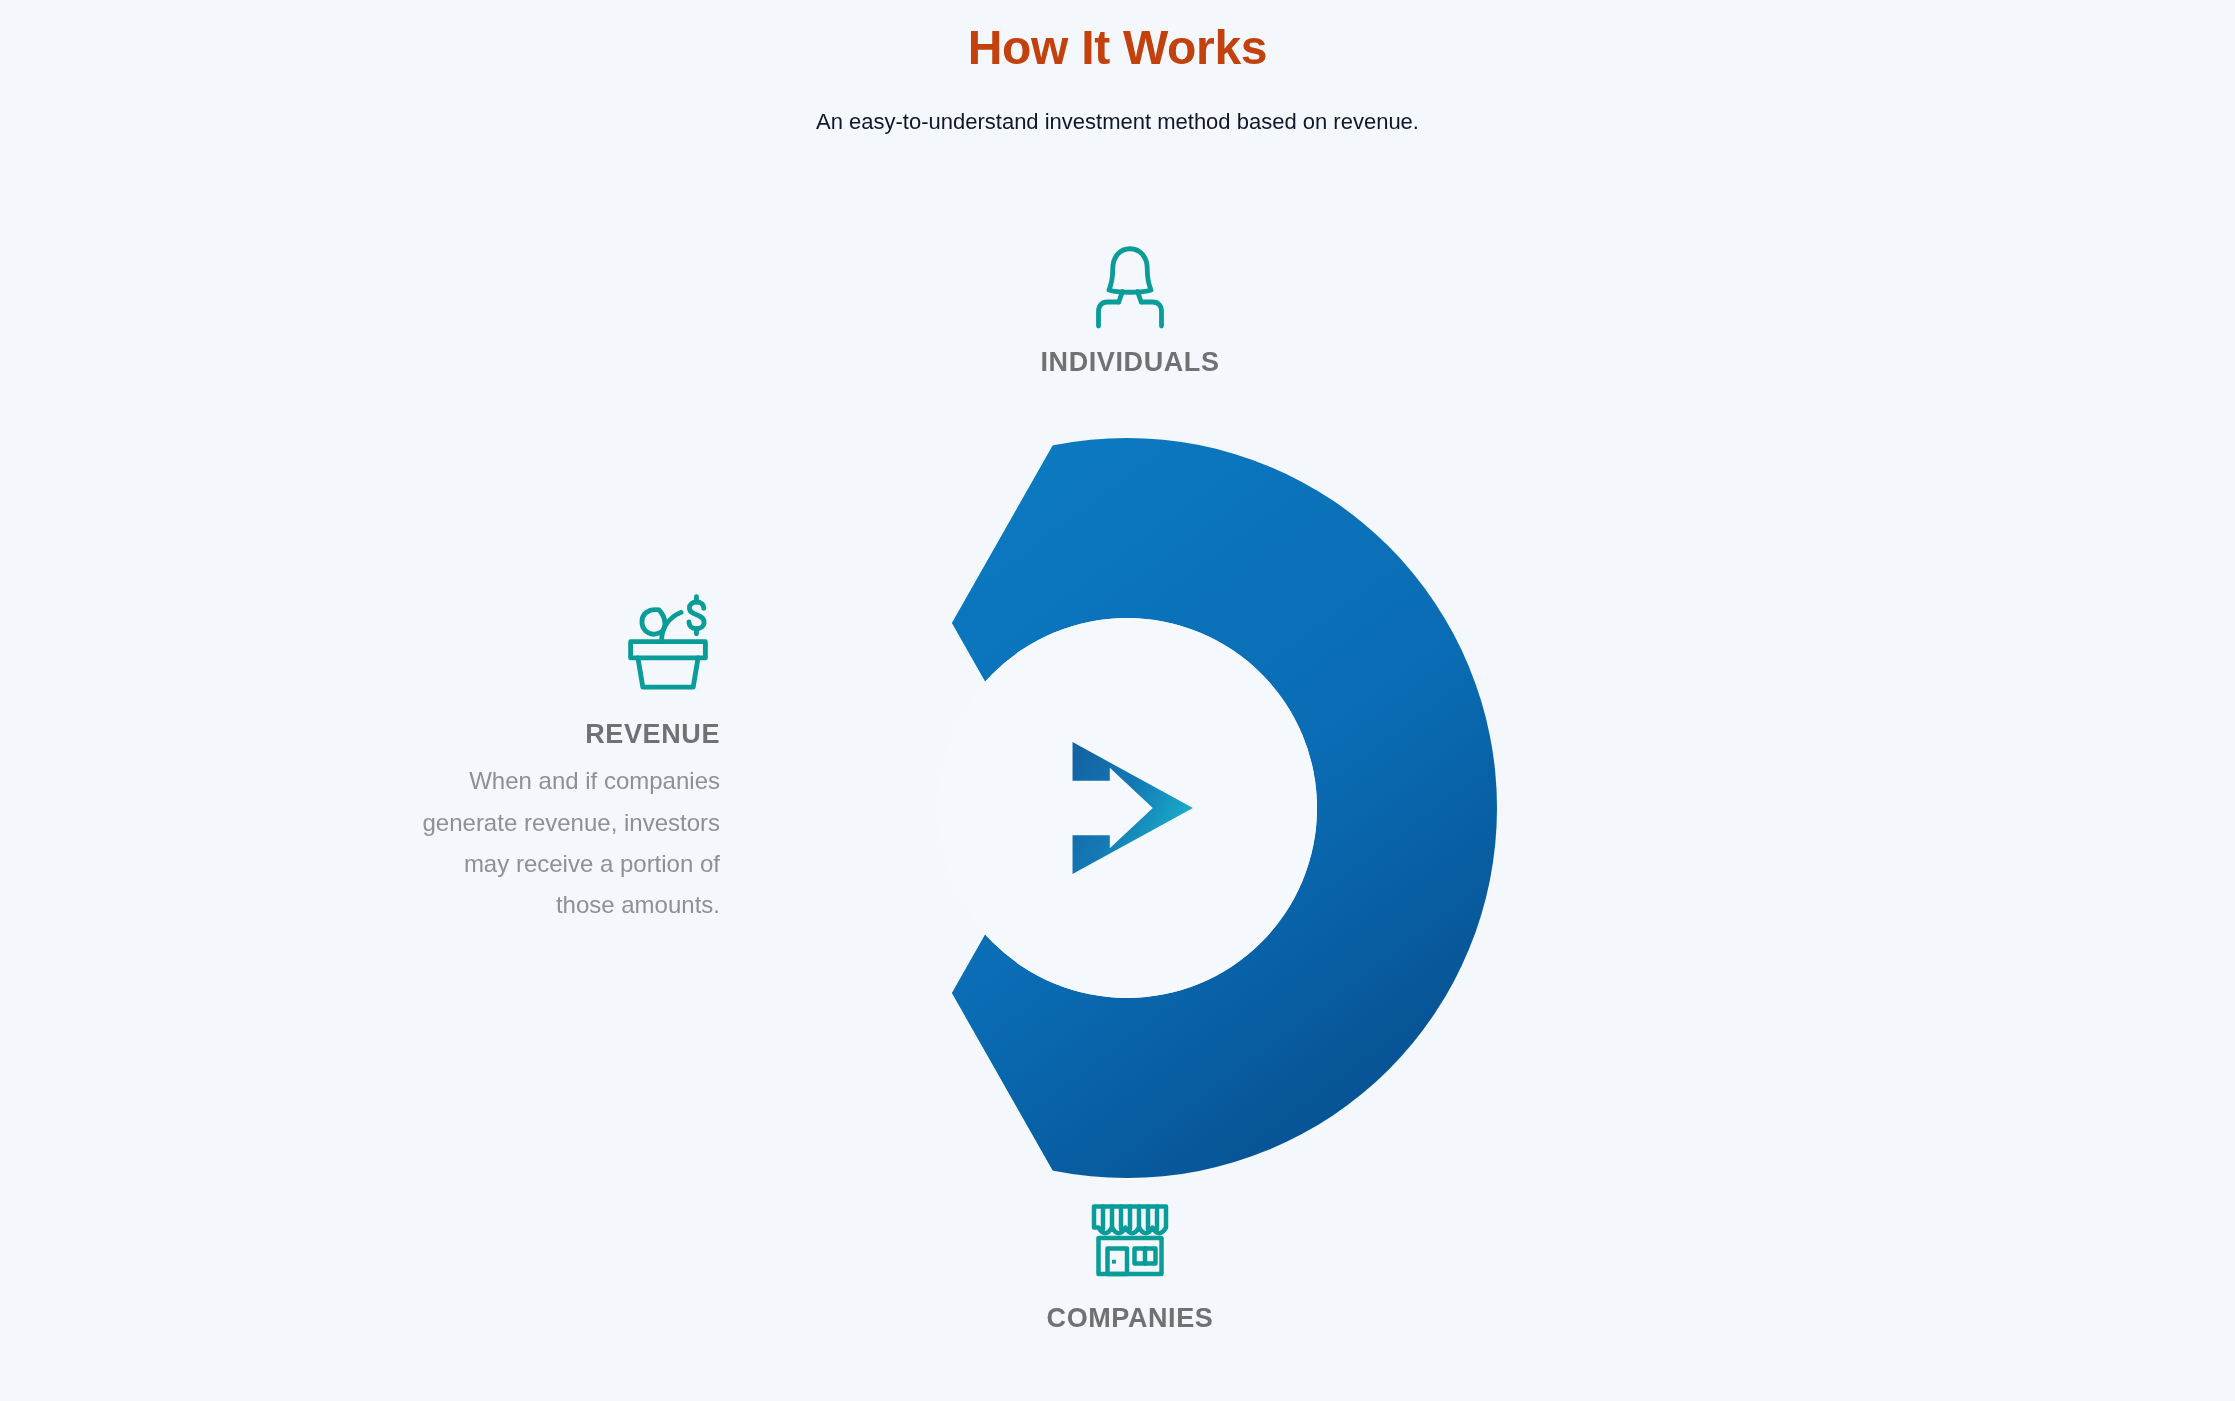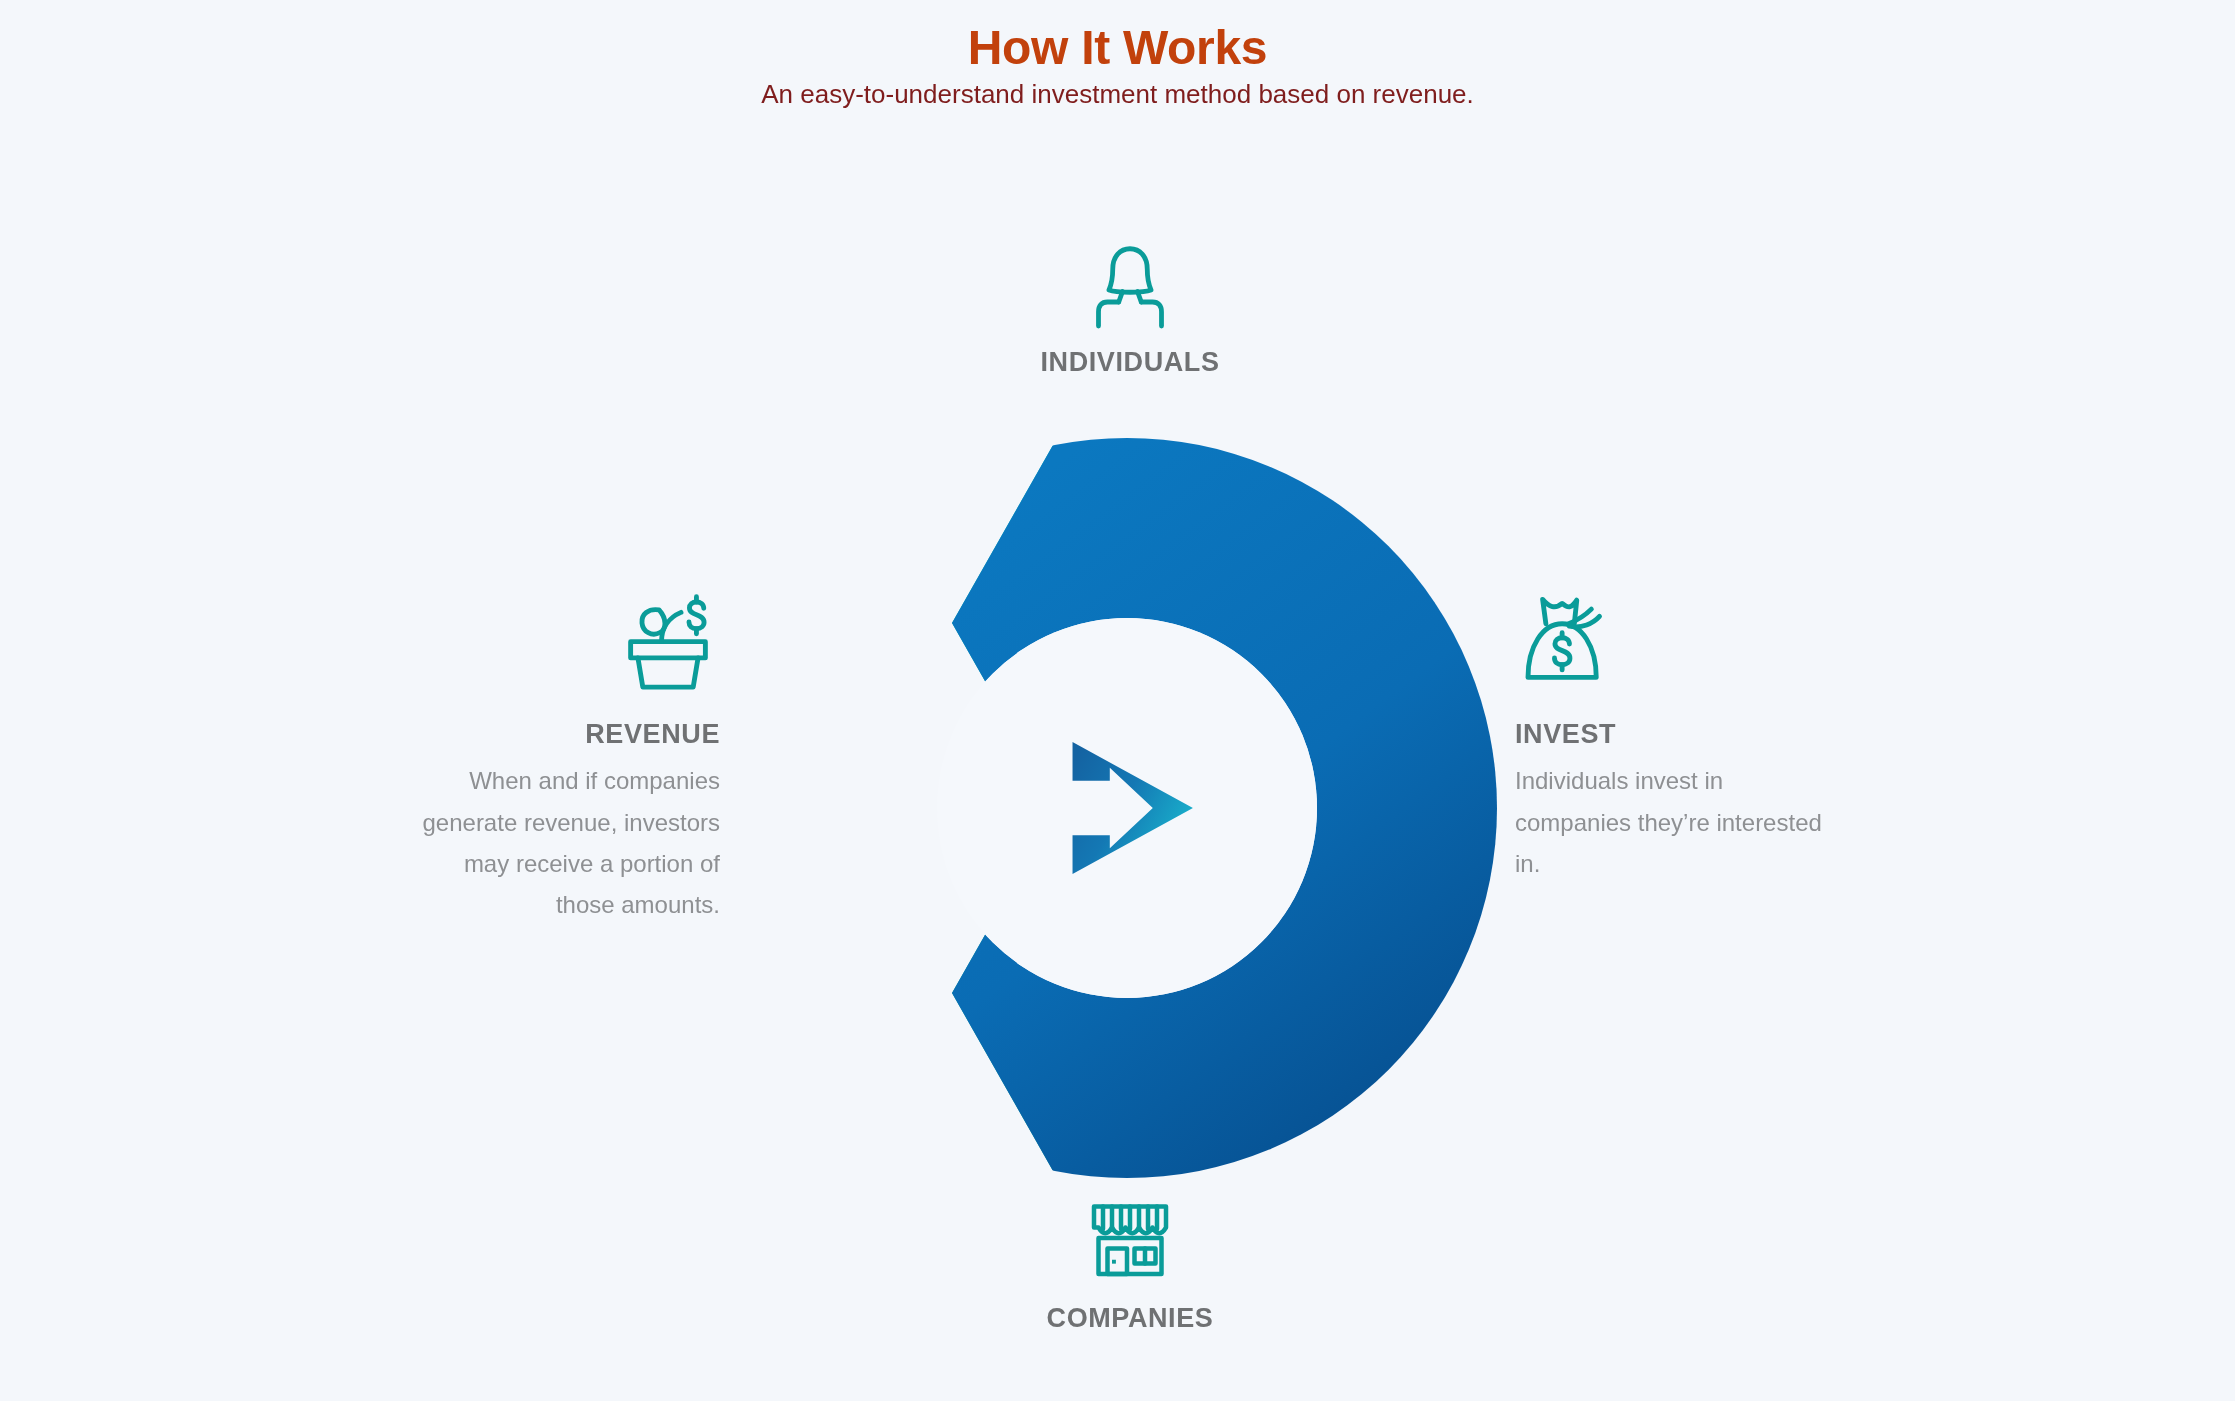"An easy-to-understand investment method" .page-subtitle { color: #7f1d1d -> #0f172a; font-size: 26px -> 22px; margin-top: none -> 30px }
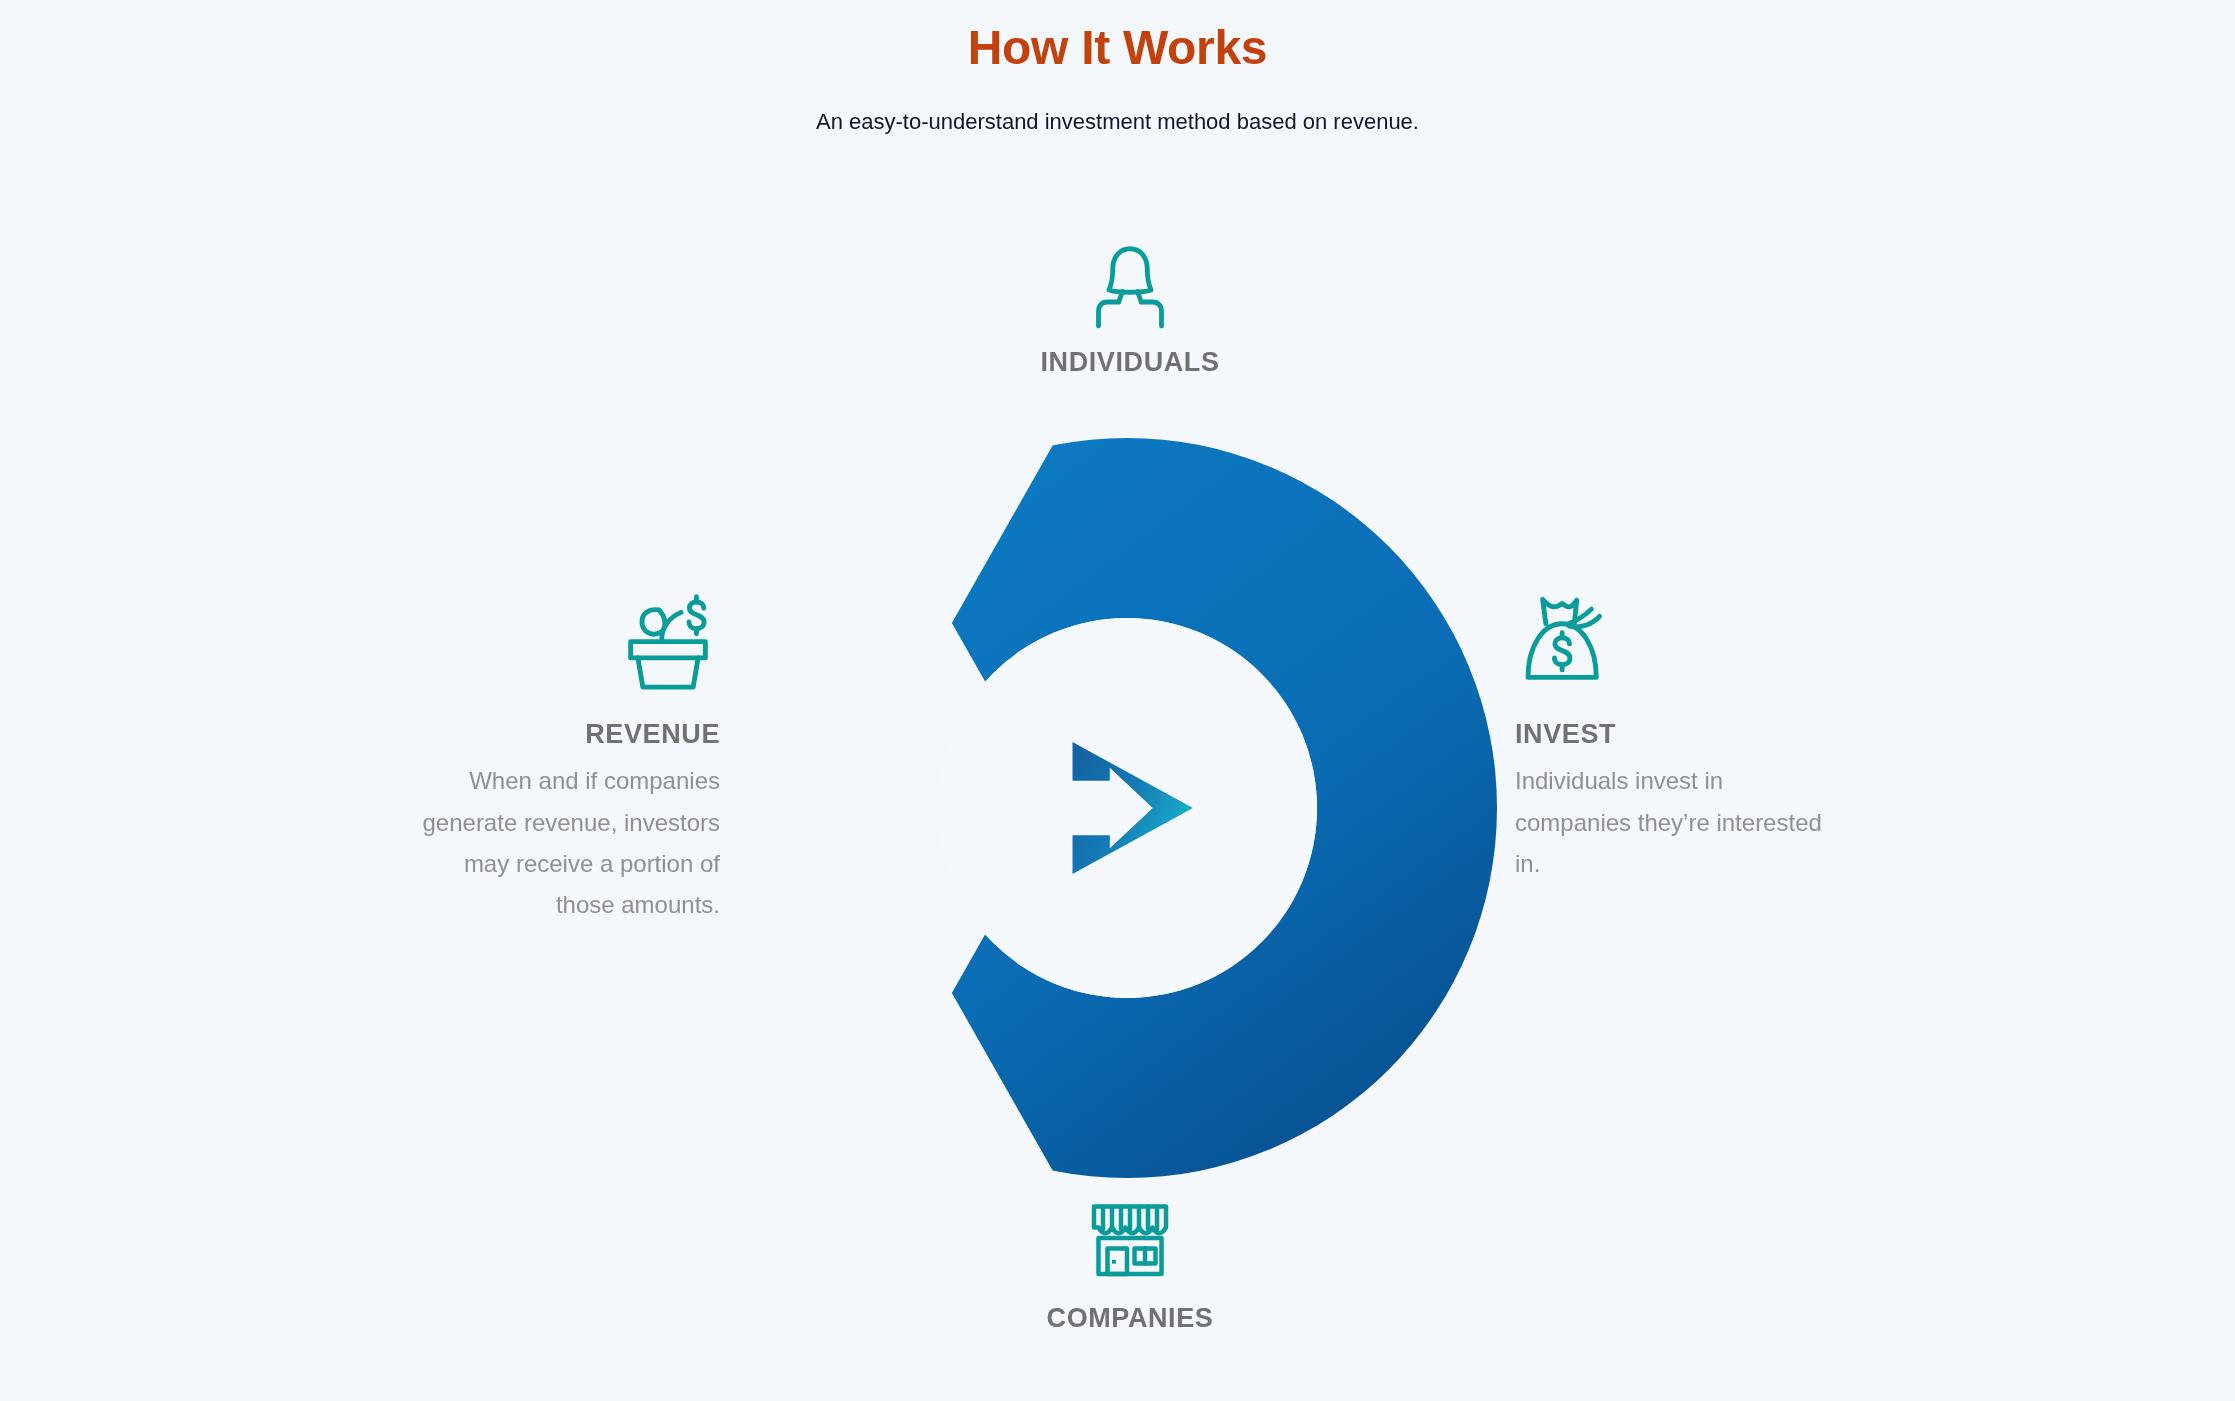"INVEST" div.node { html: <div> <svg> <g> <path></path> <path></path> <path></path> <path></path> <path></path> <path></path> <path></path> </g> </svg> <div>INVEST</div> <div>Individuals invest in companies they’re interested in.</div> </div> -> none }
